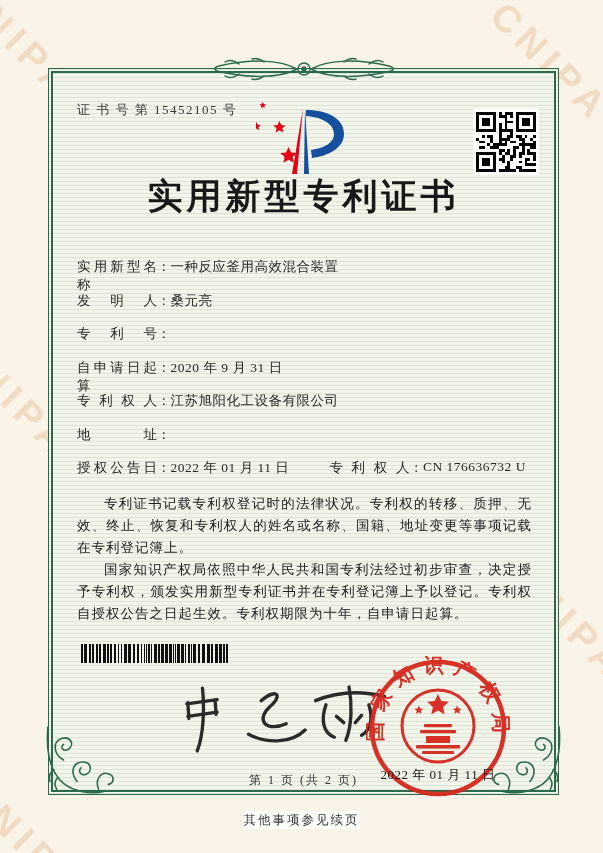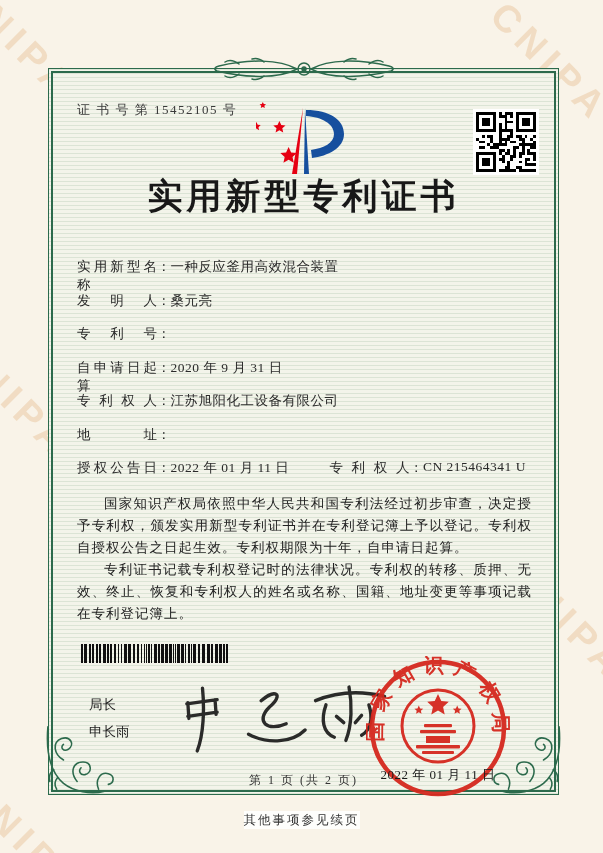"CN 215464341 U" span.fvalue { text: 215464341 -> 176636732 }
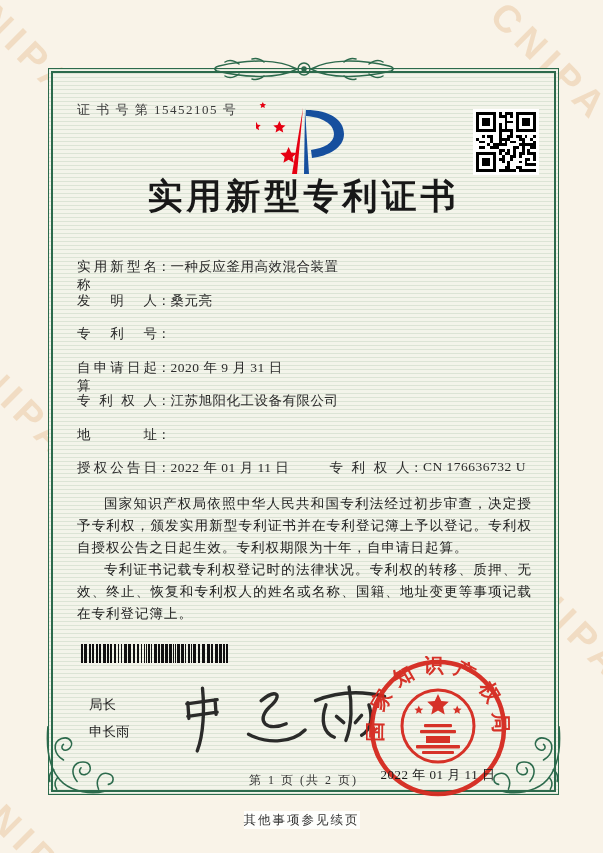"国家知识产权局依照中华人民共和国专利法经过初步审查，决定授予专利权，颁发实用新型" p { order: before "专利证书记载专利权登记时的法律状况。专利权的转移、质押、无效、终止、恢复和专利权" -> after "专利证书记载专利权登记时的法律状况。专利权的转移、质押、无效、终止、恢复和专利权" }
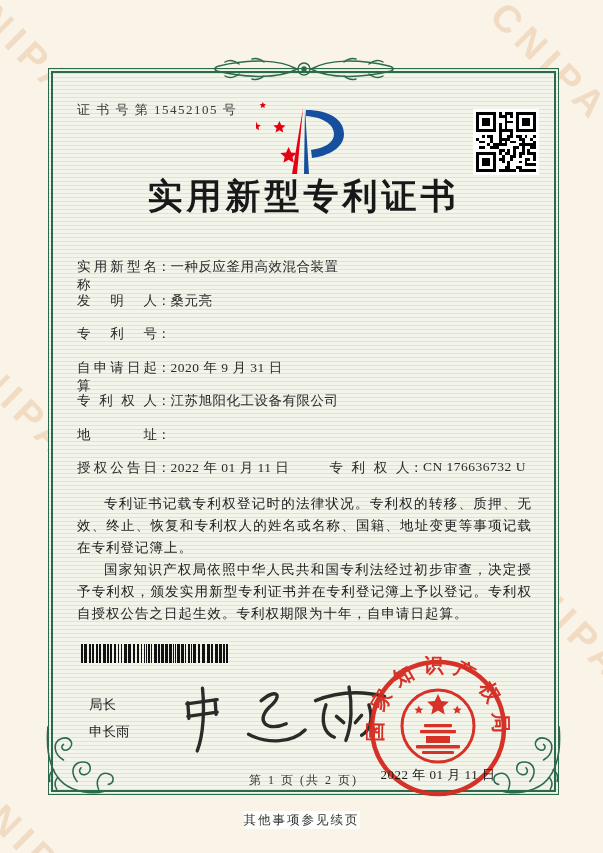"局长" div.signer { html: <div> <div>局长</div> <div>申长雨</div> </div> -> none }
